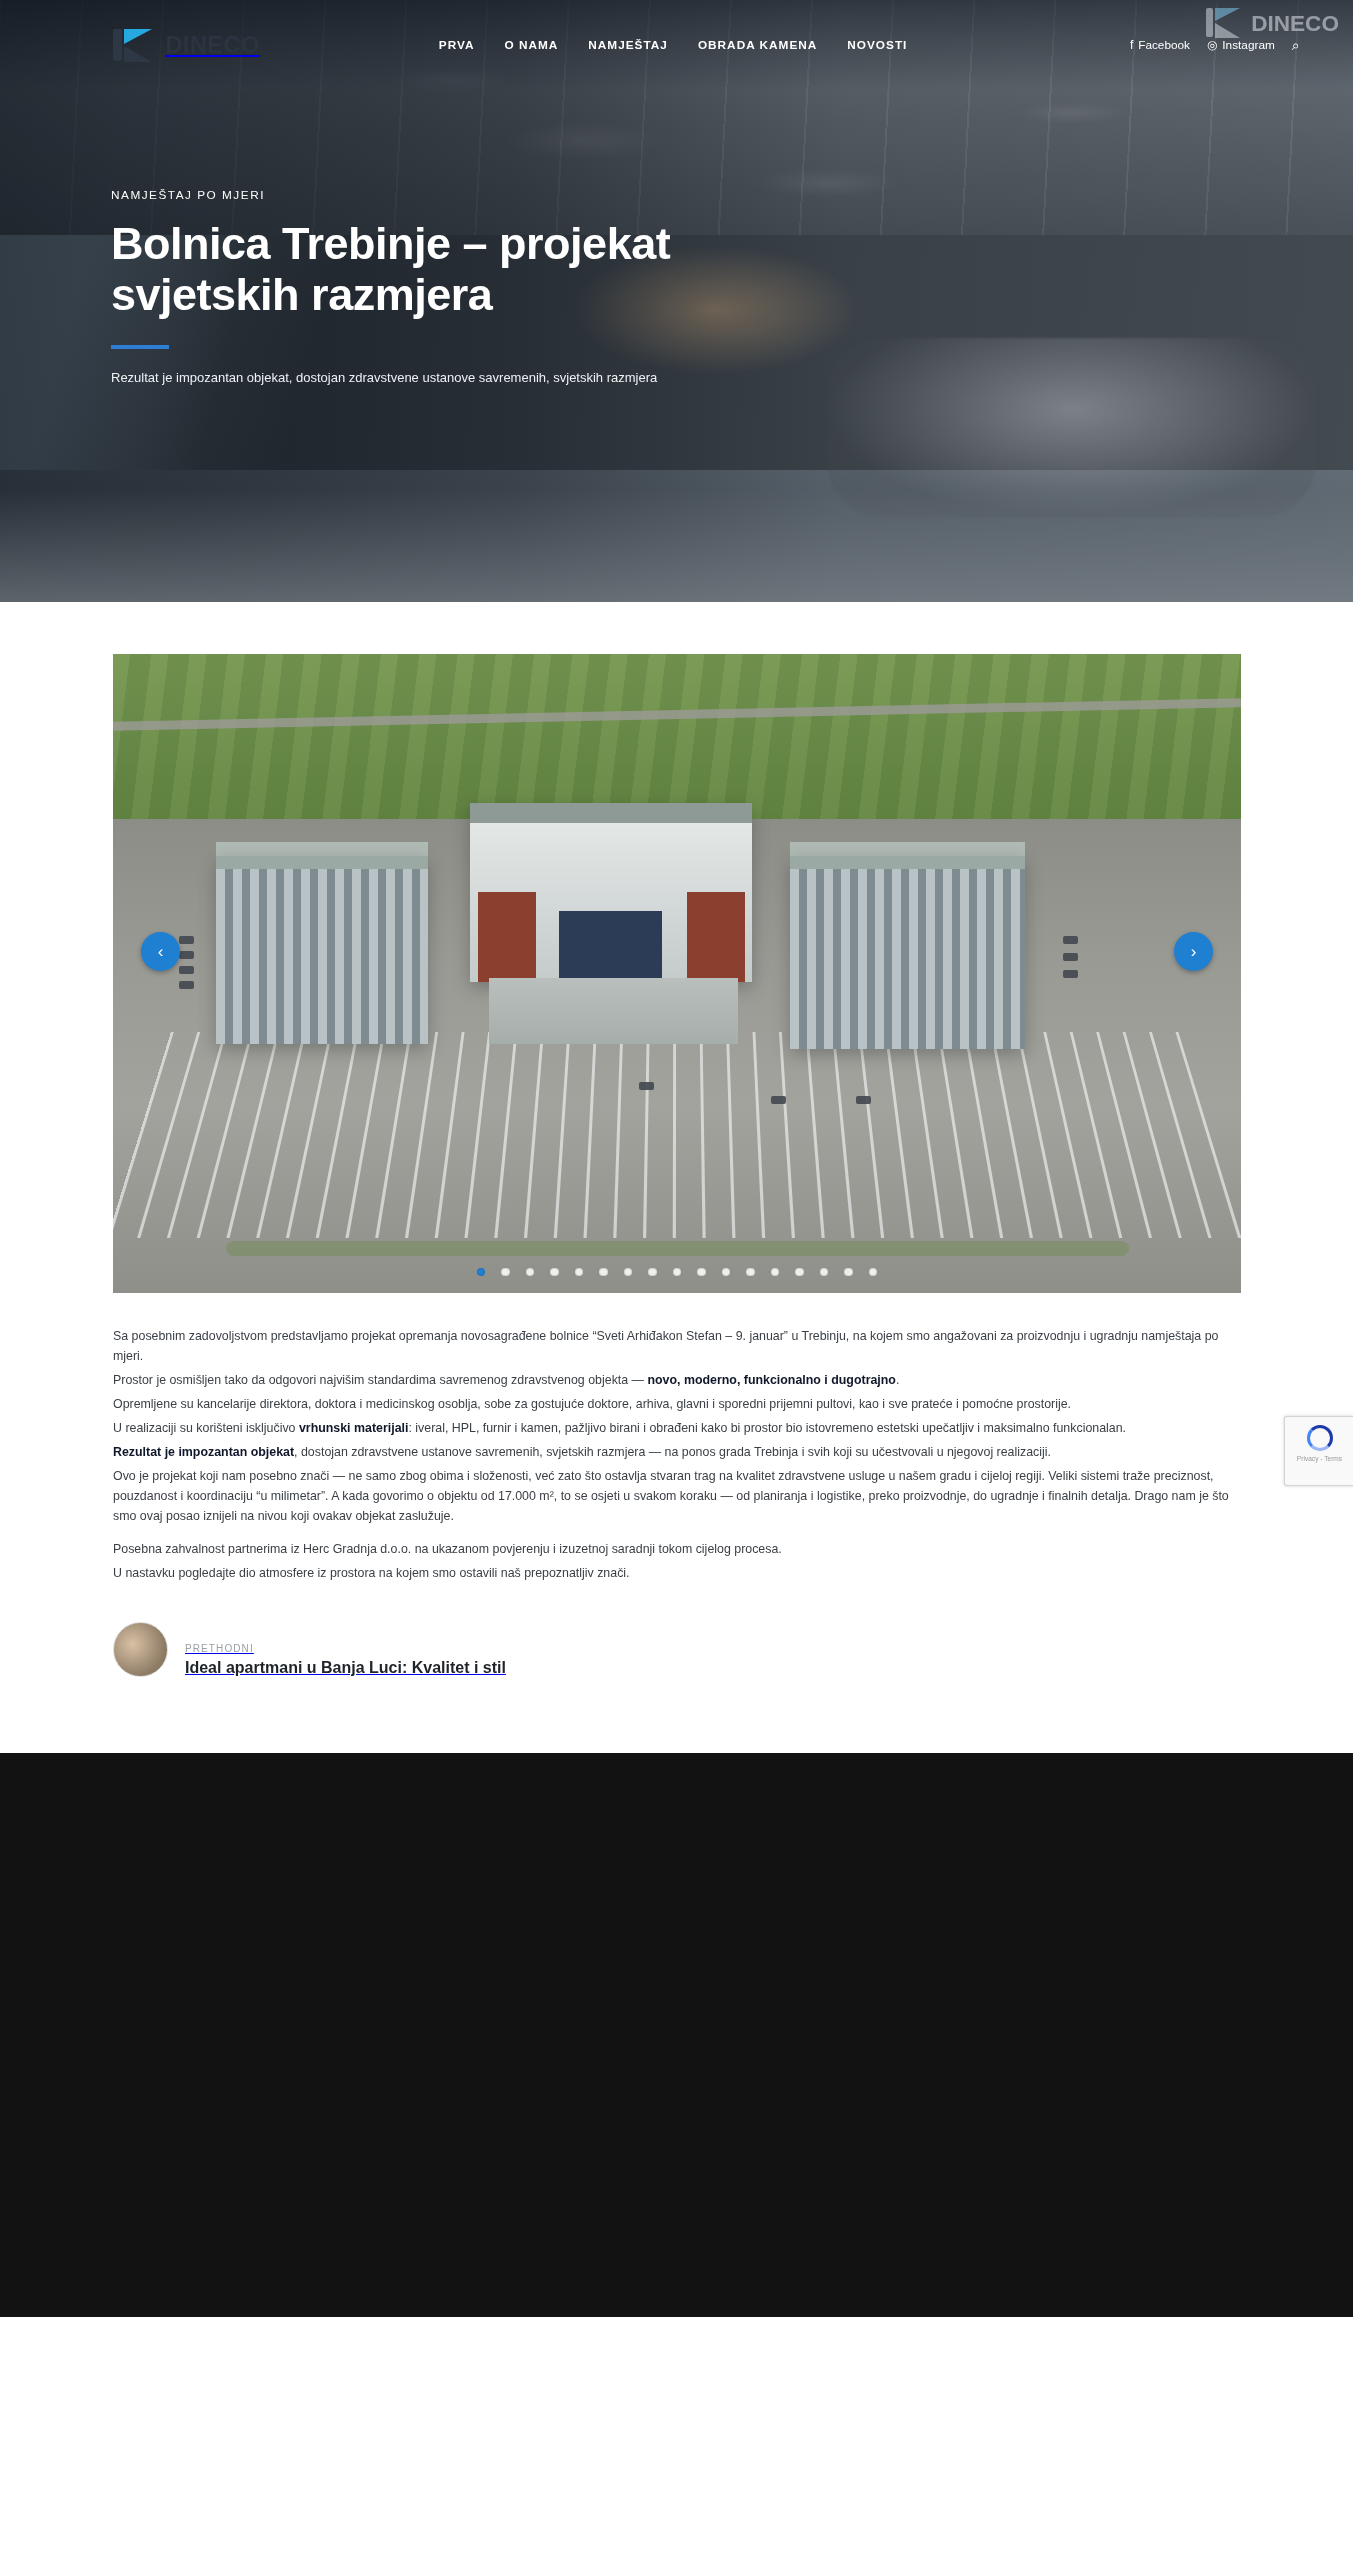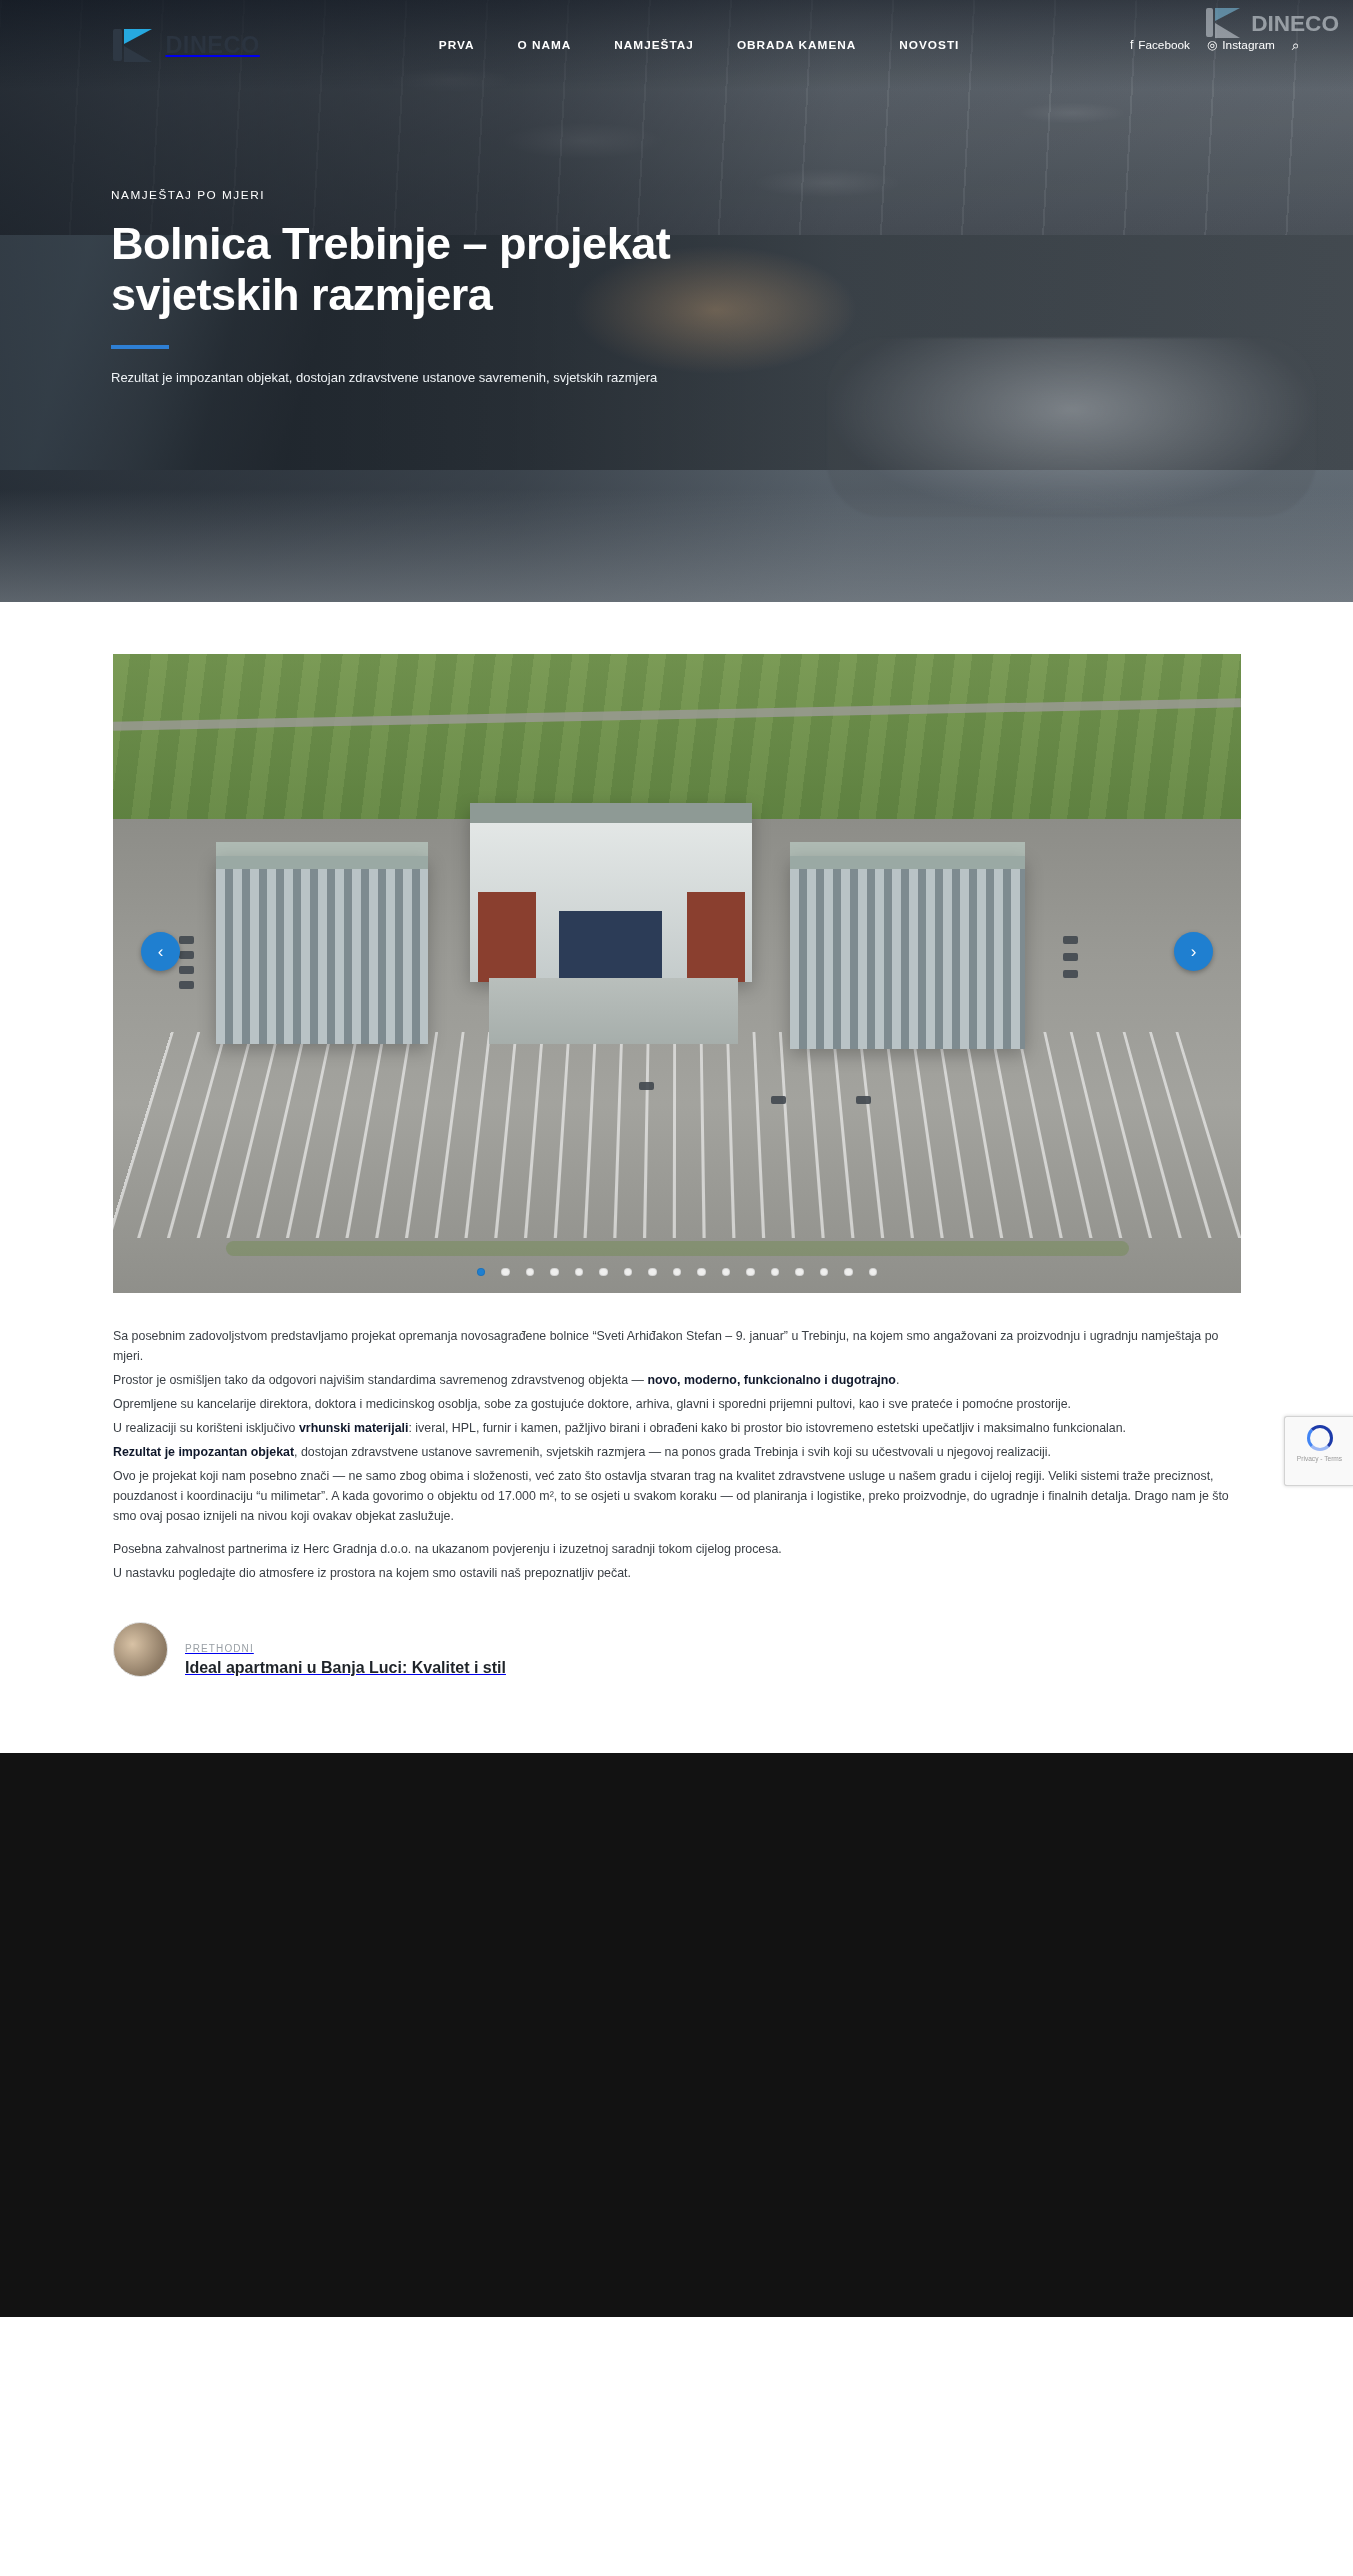"PRVA" .nav { gap: 43px -> 30px }
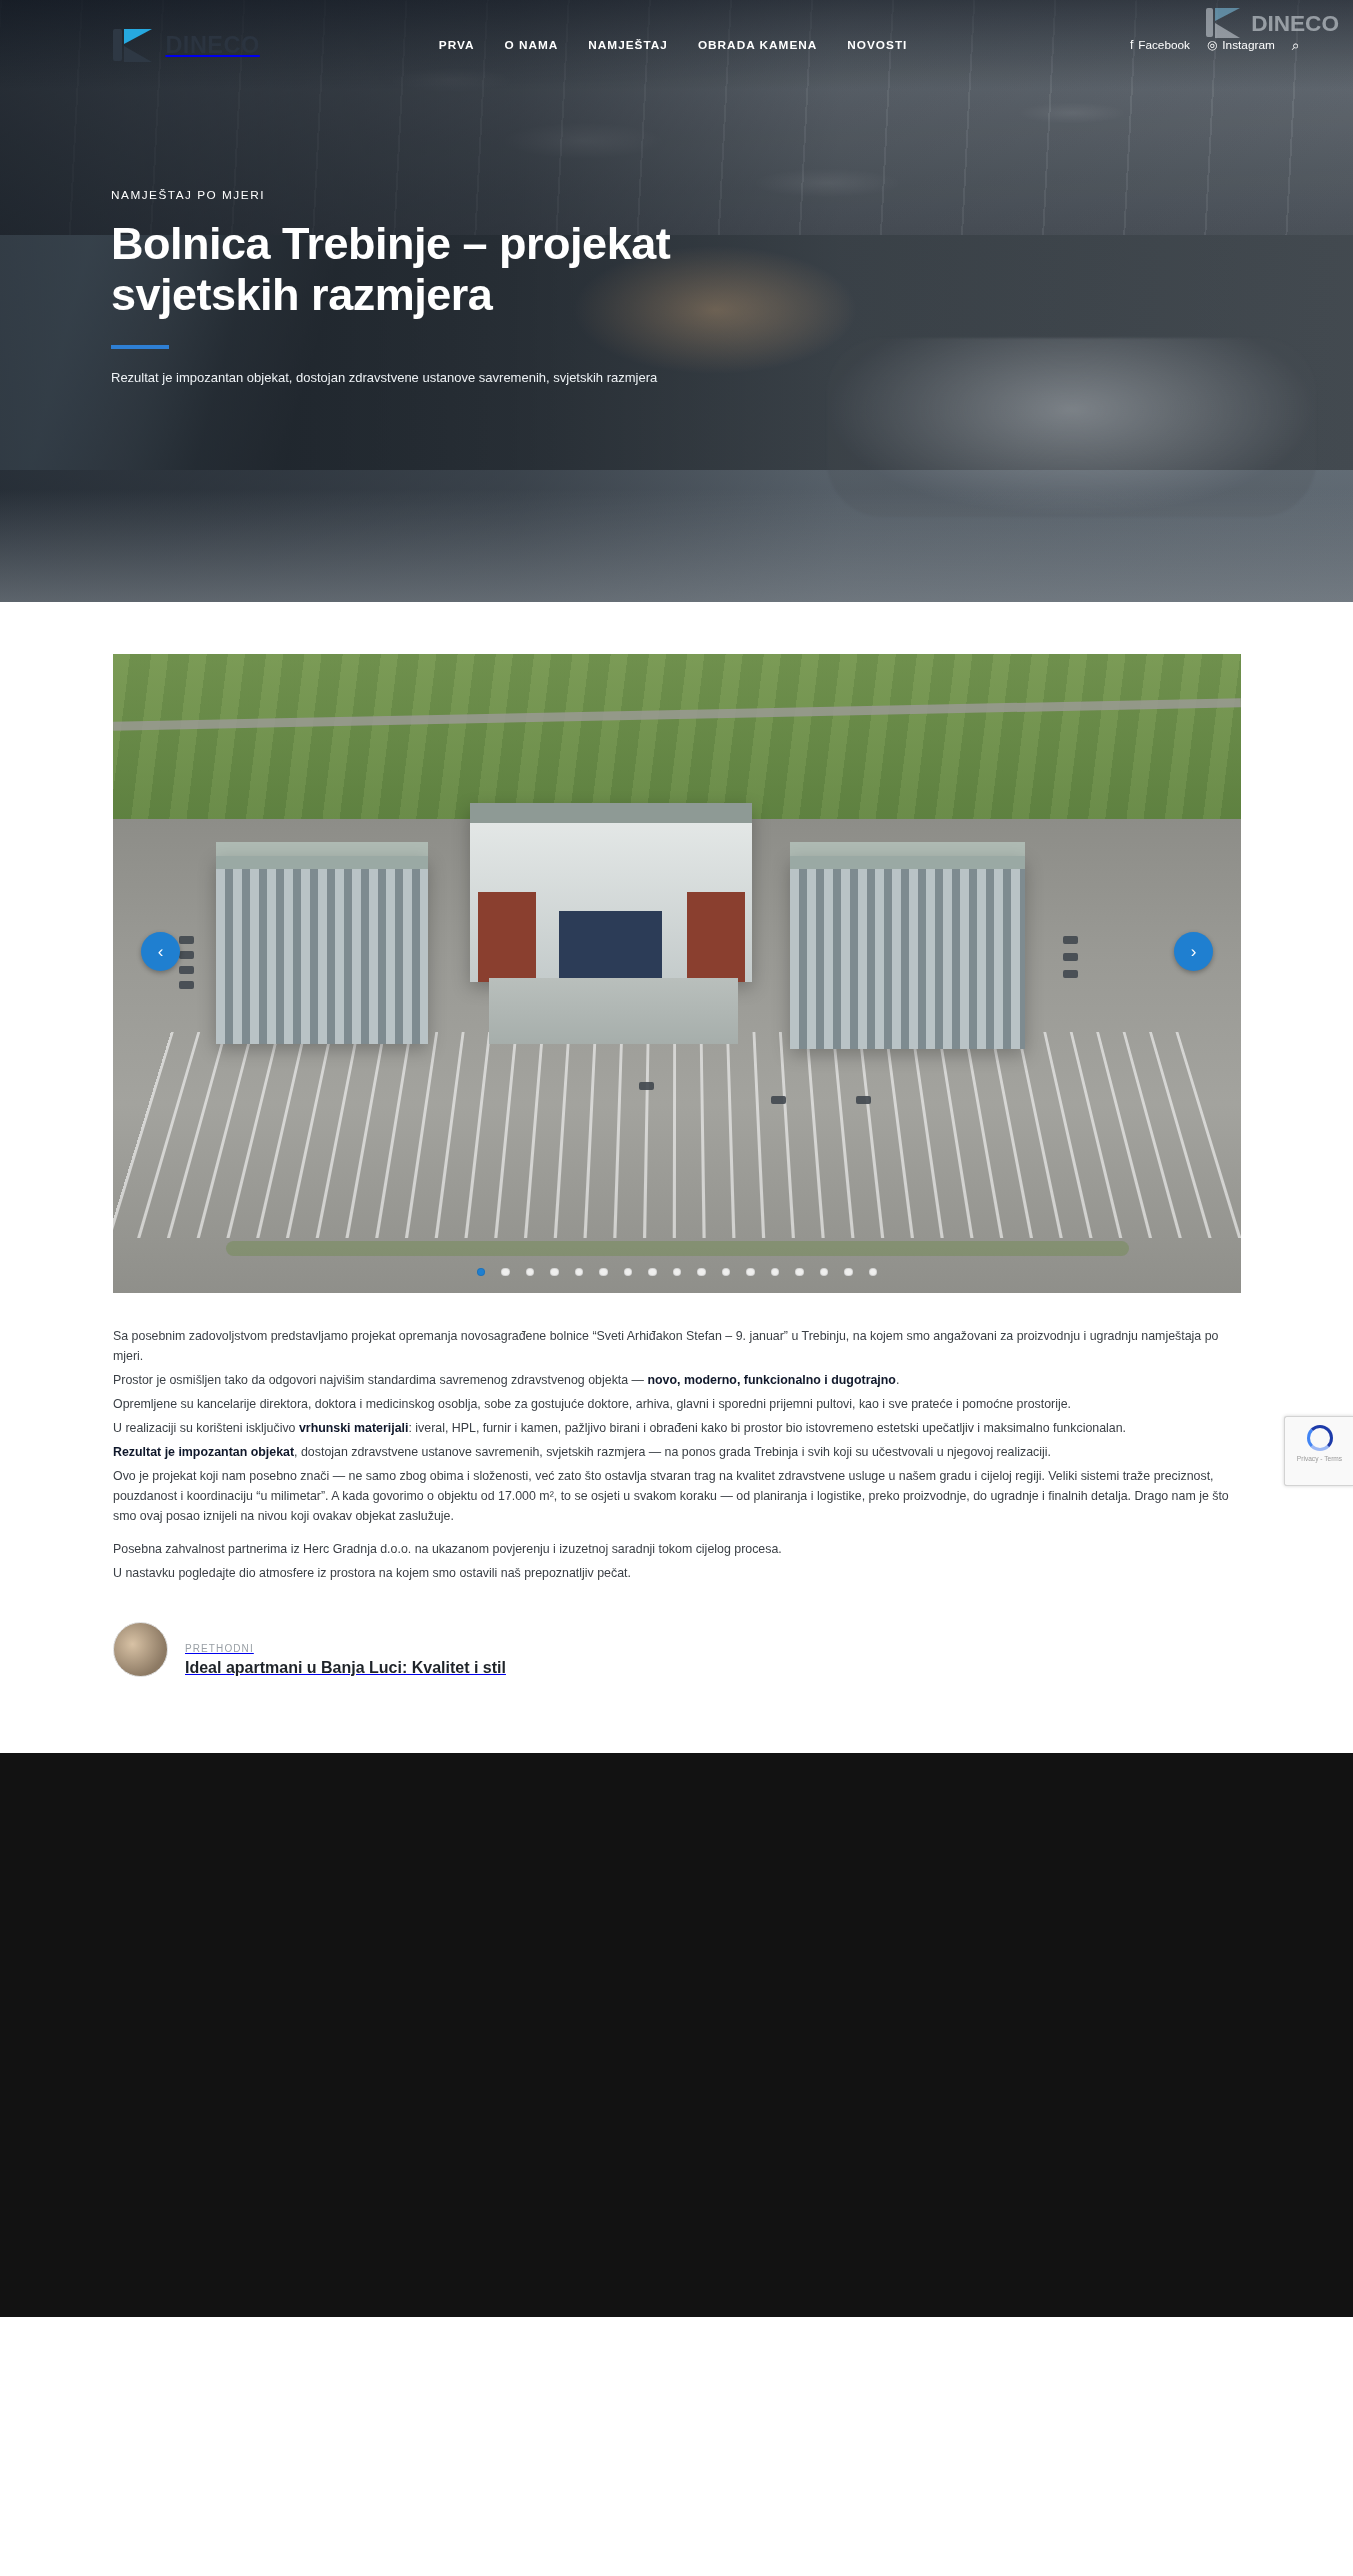"U nastavku pogledajte dio atmosfere" p { text: pečat -> znači }
